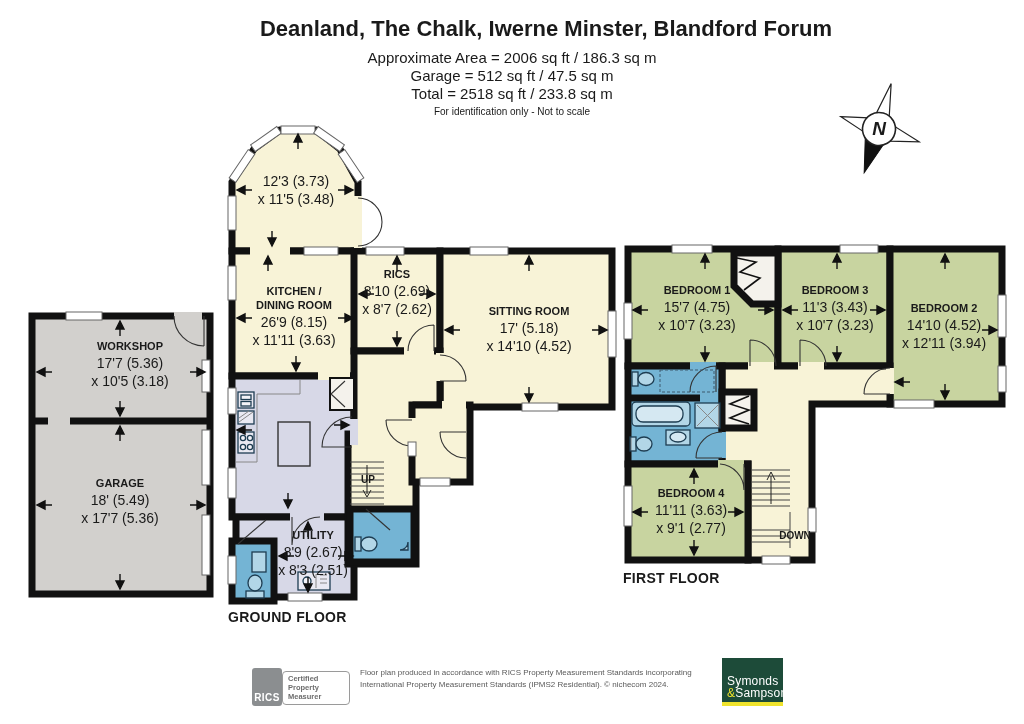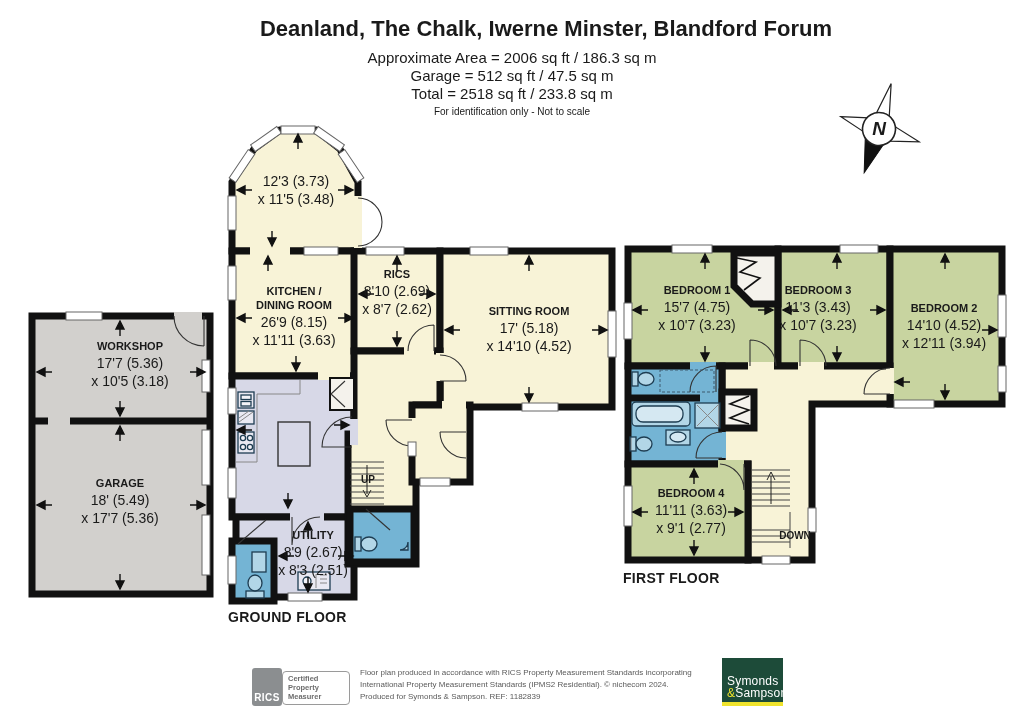"BEDROOM 3" div.lbl { left: 818px -> 835px }
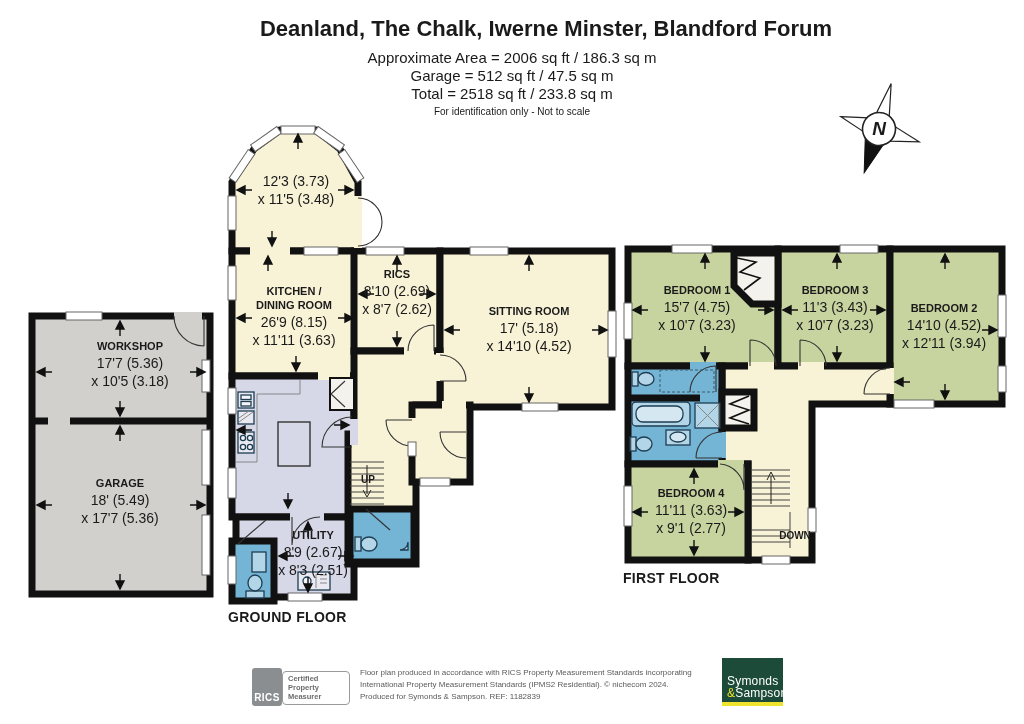"Produced for Symonds & Sampson." div { html: <div>Produced for Symonds &amp; Sampson. REF: 1182839</div> -> none }
